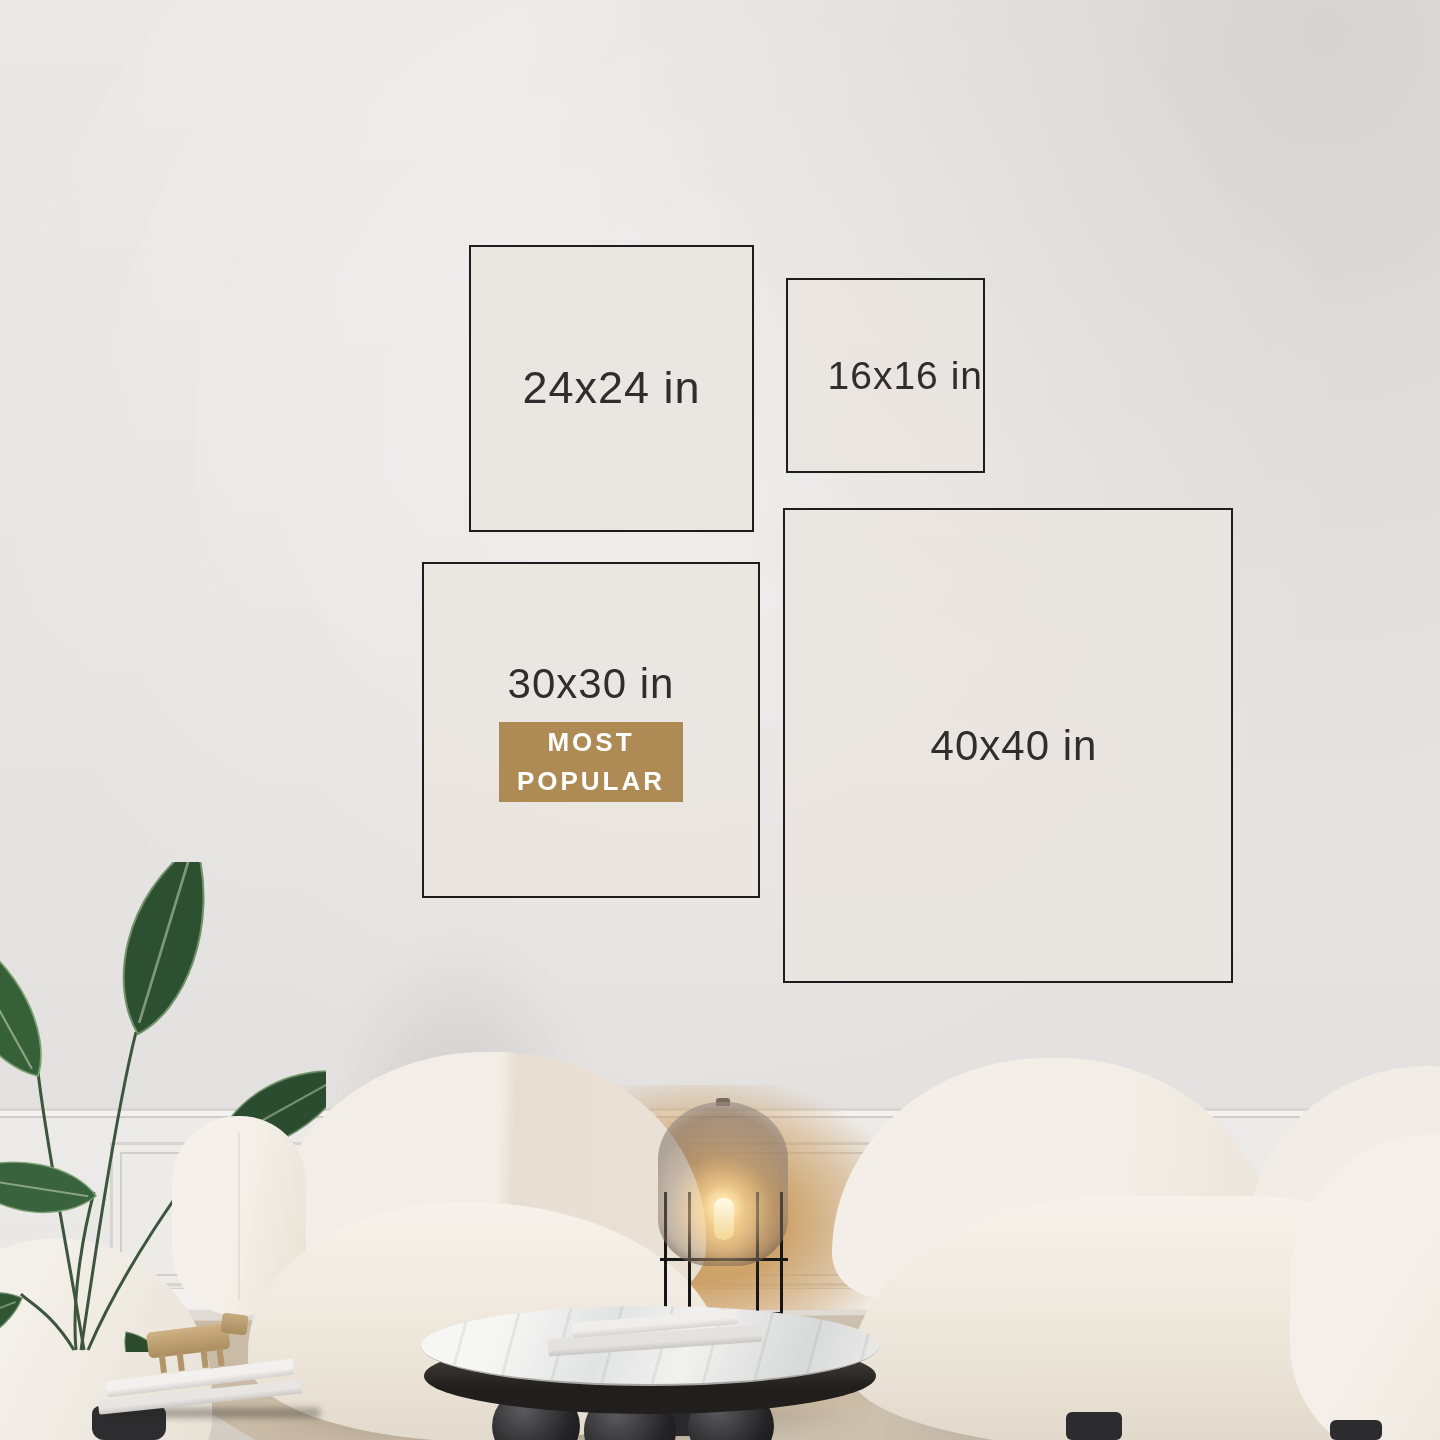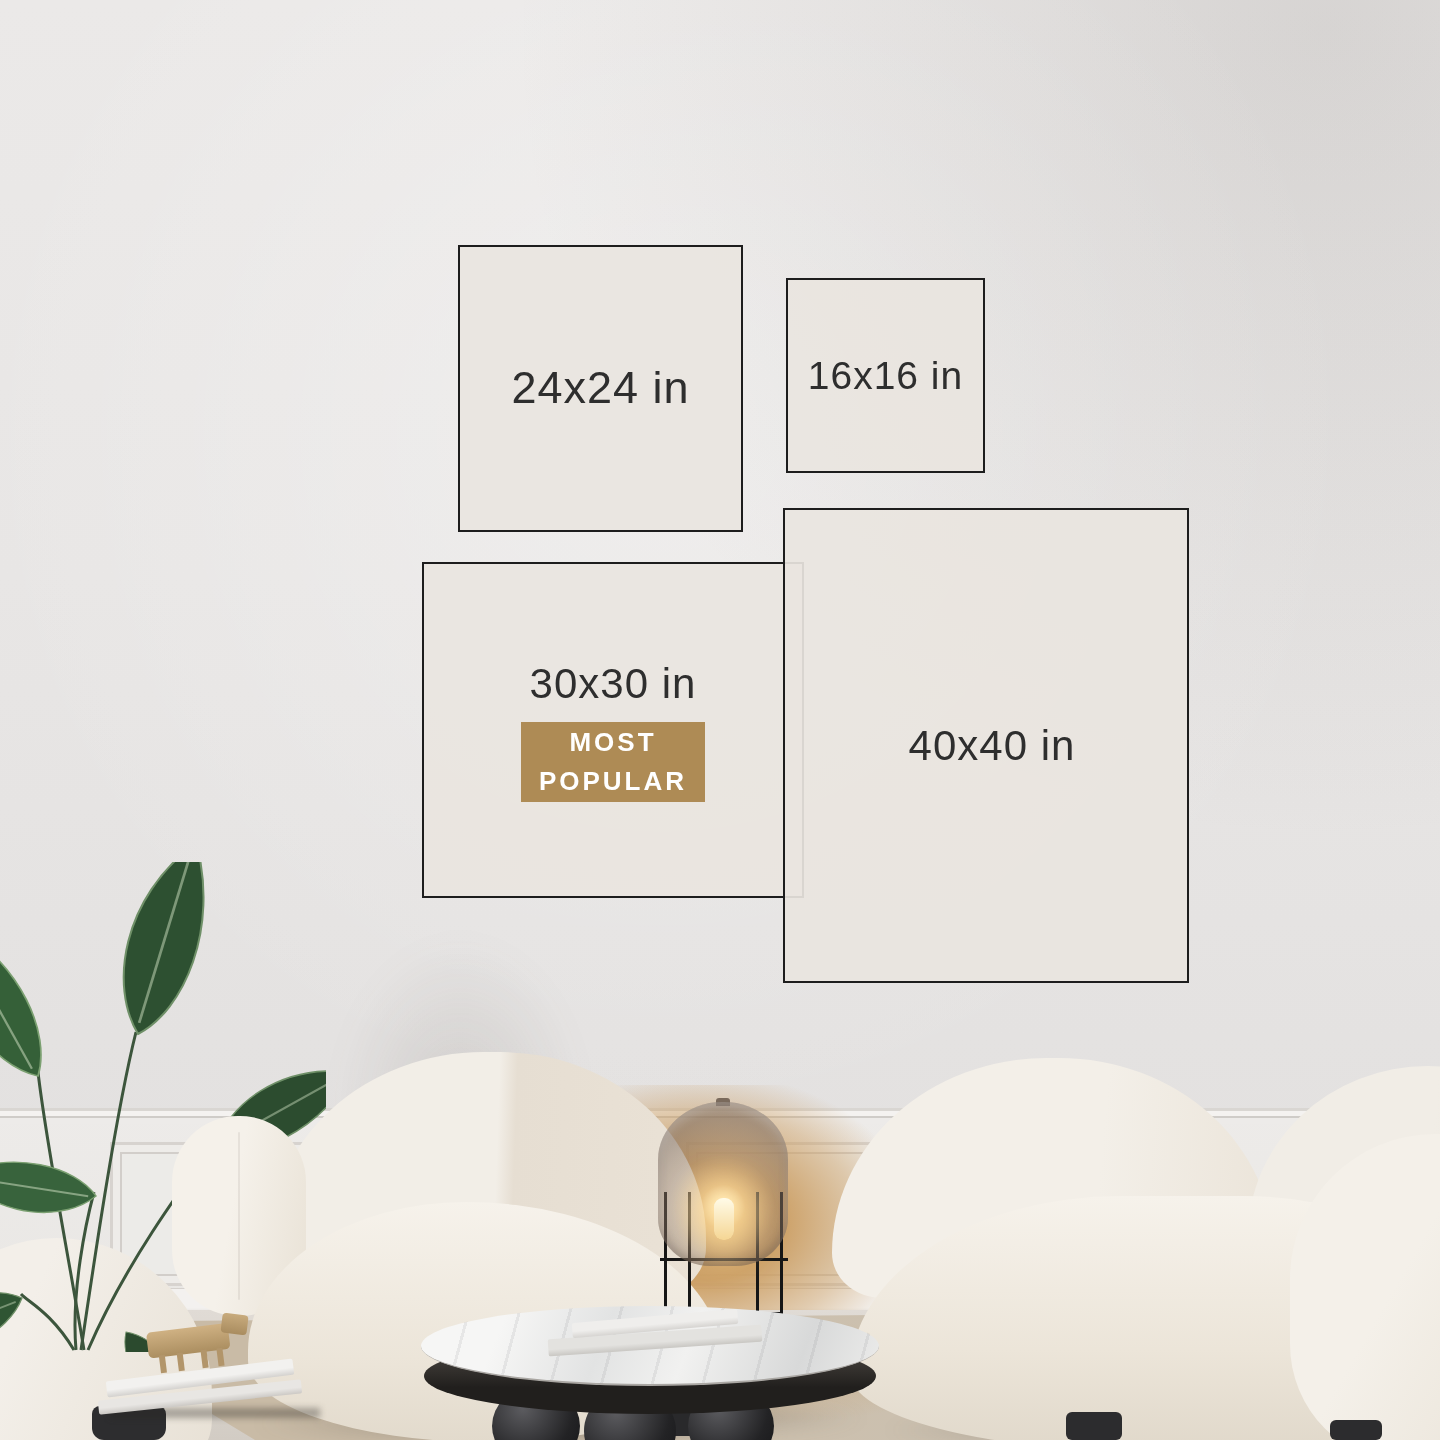"24x24 in" .b24 { left: 458px -> 469px }
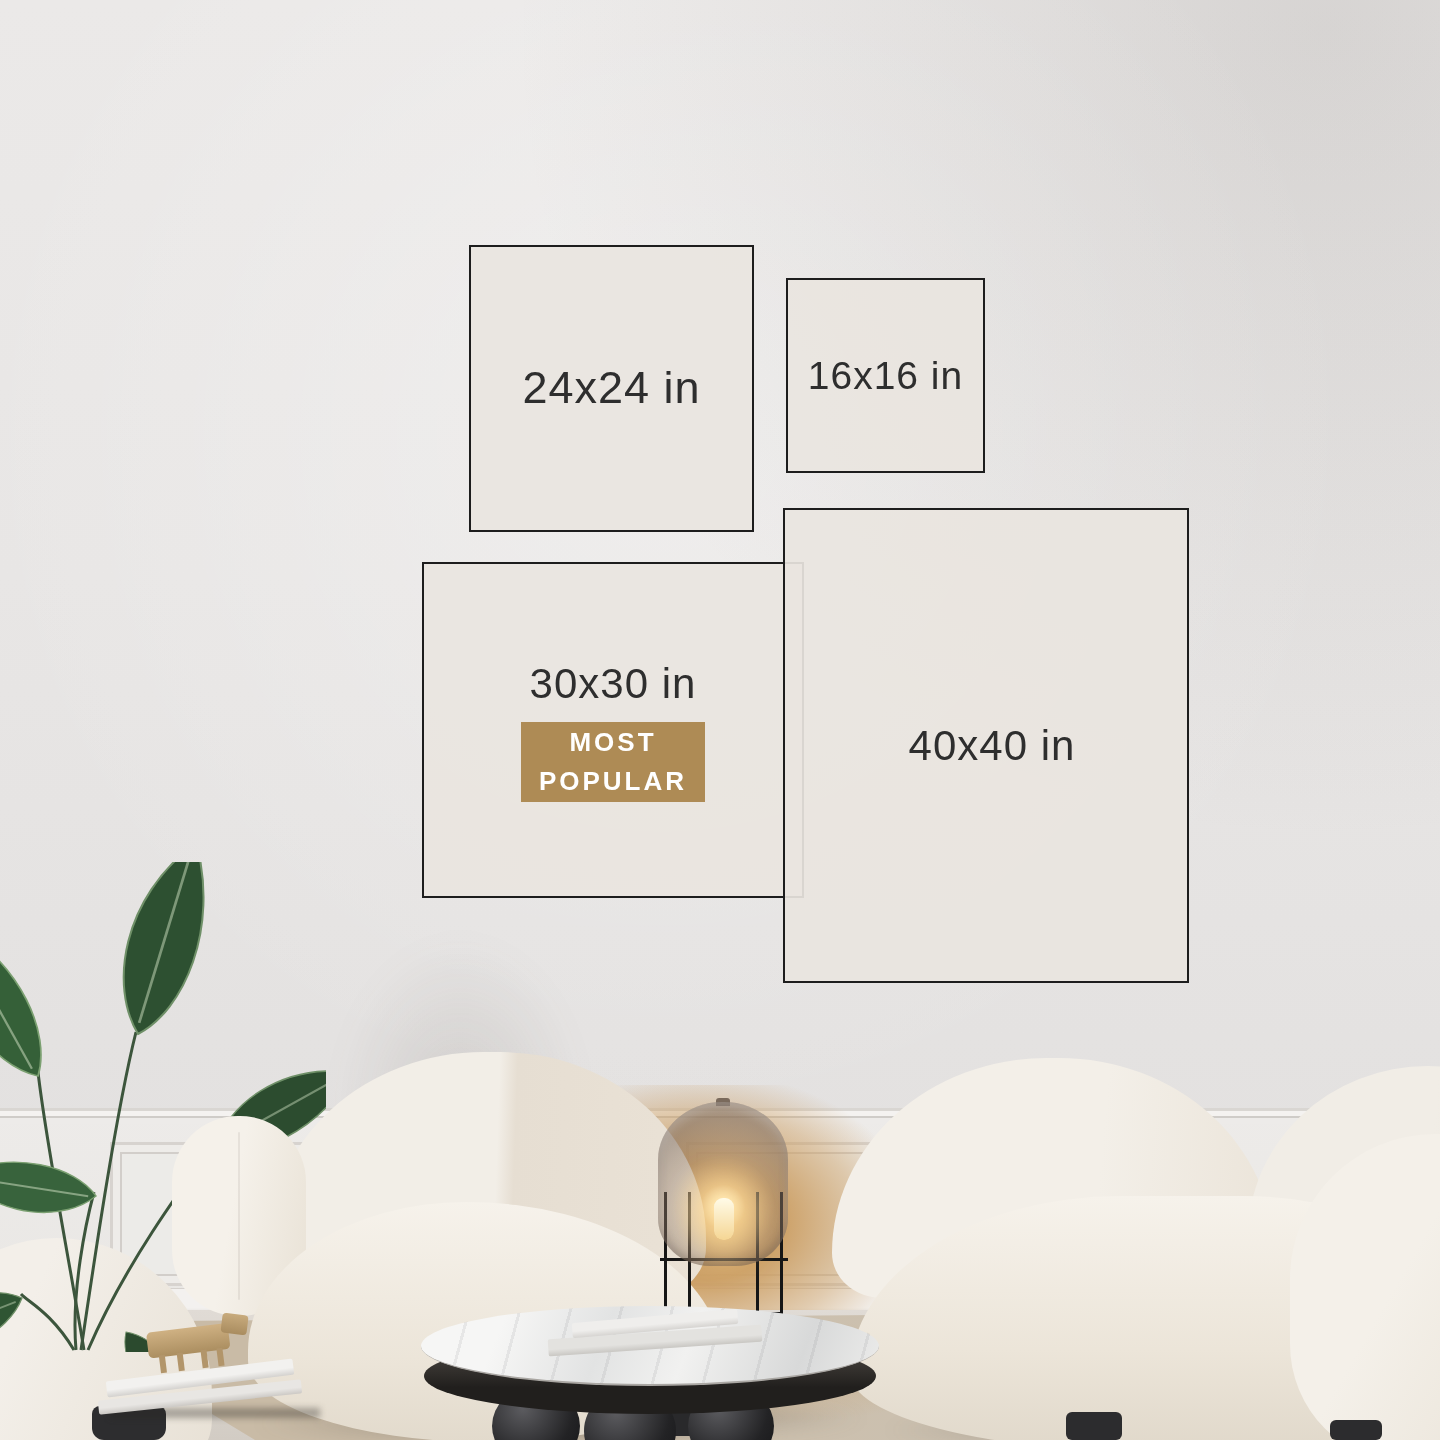"16x16 in" .b16 { align-items: none -> flex-end }
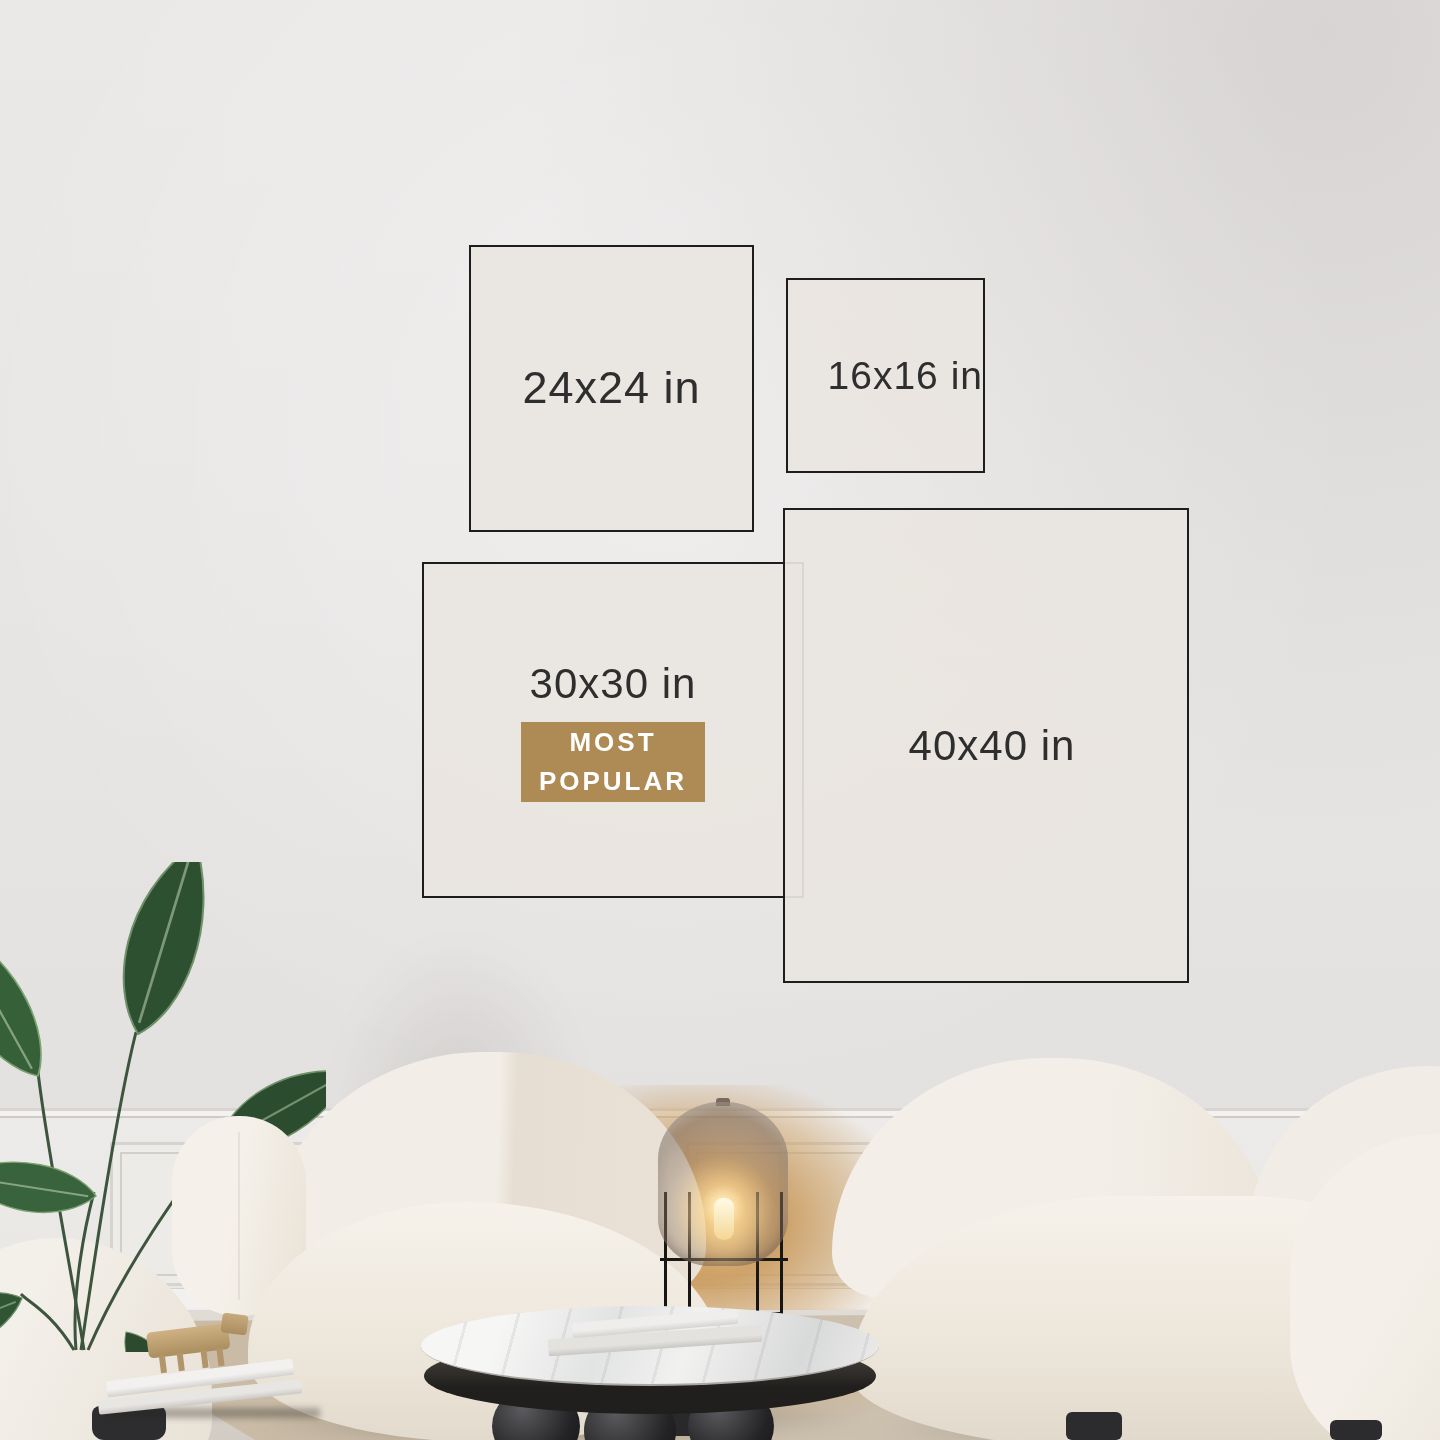"30x30 in" .b30 { width: 382px -> 338px }
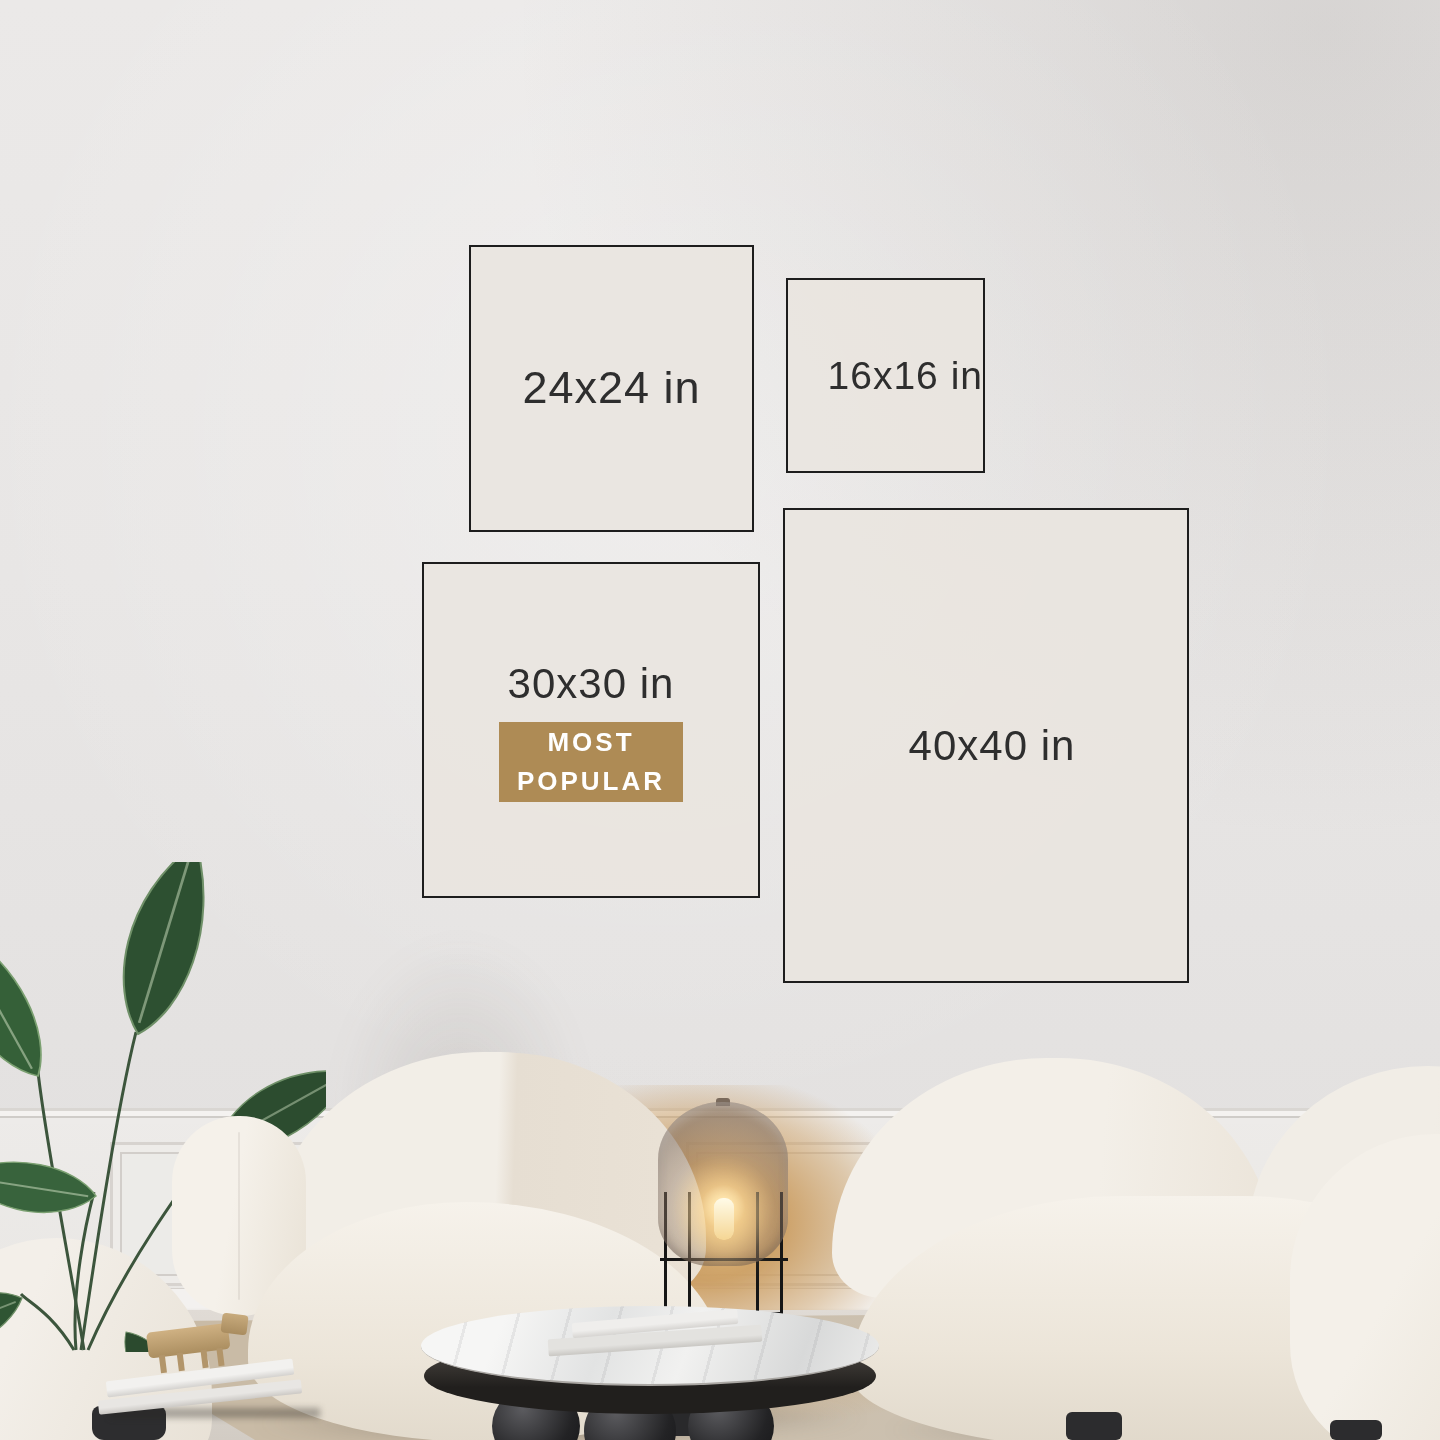"40x40 in" .b40 { width: 406px -> 450px }
